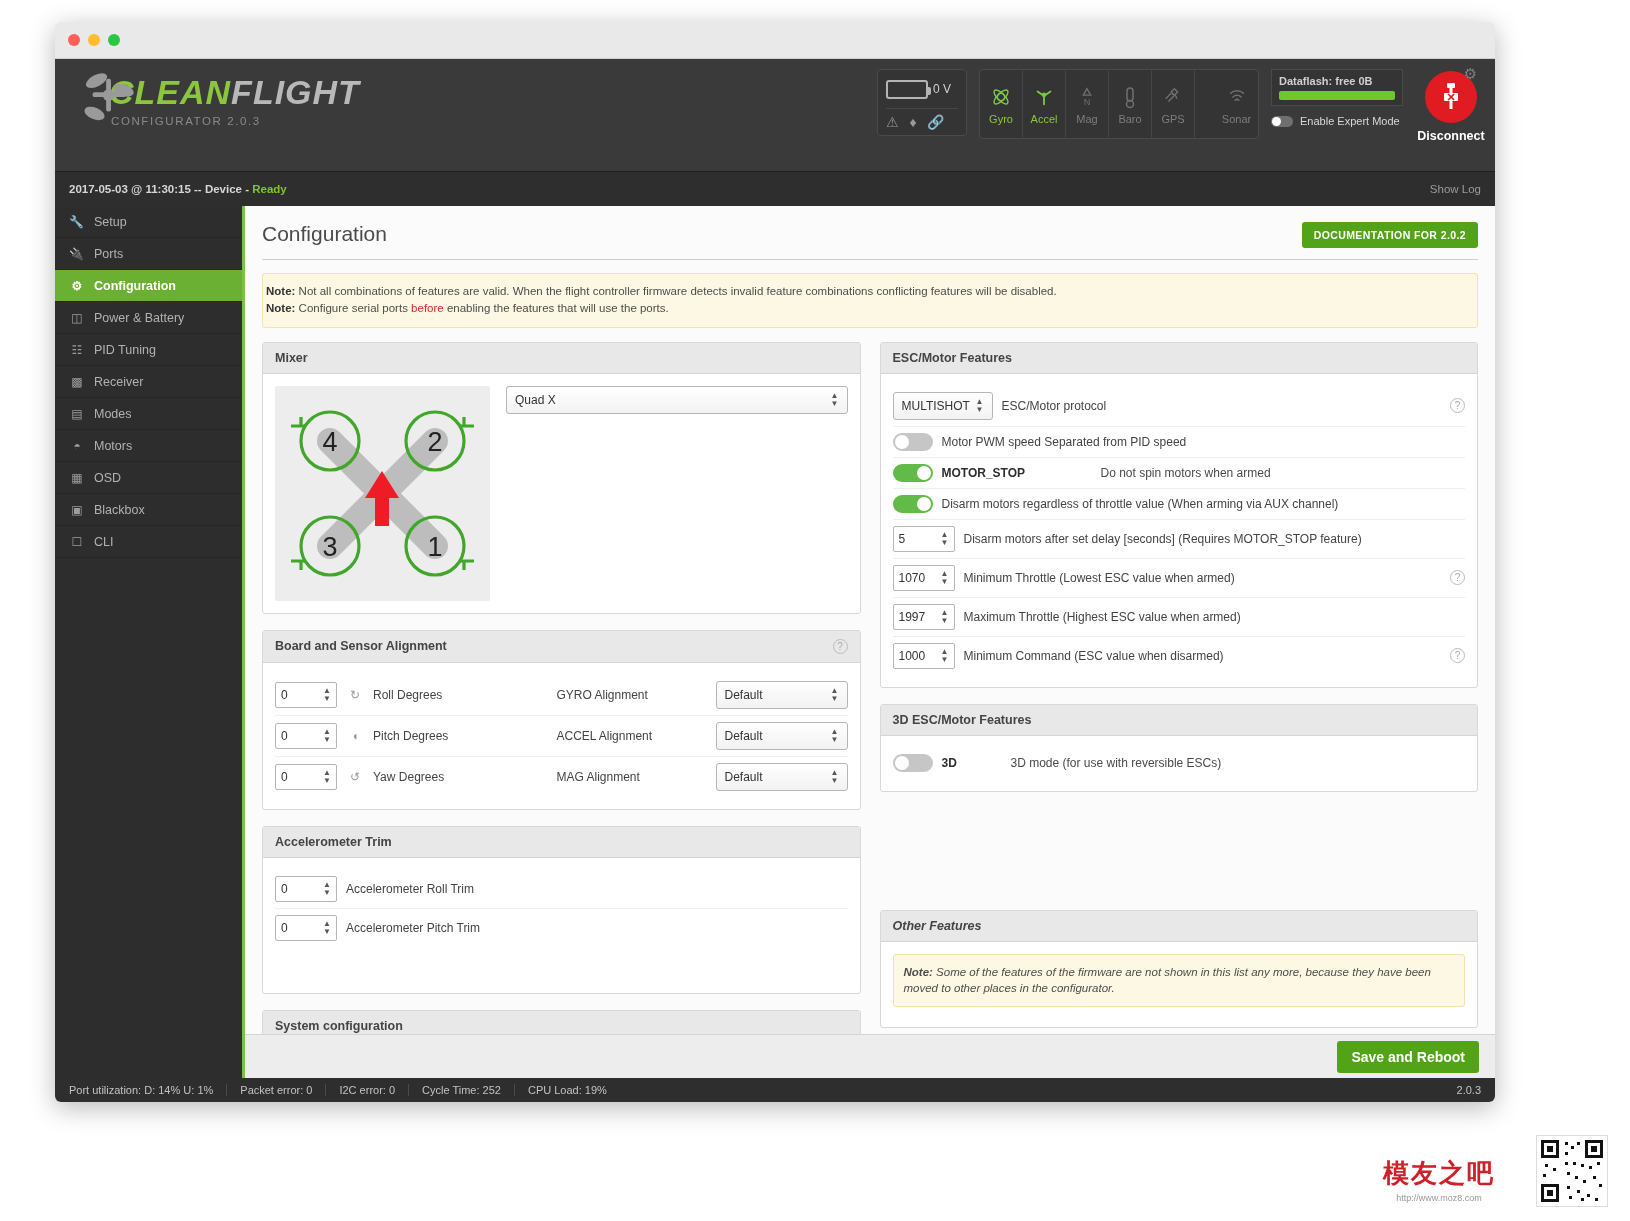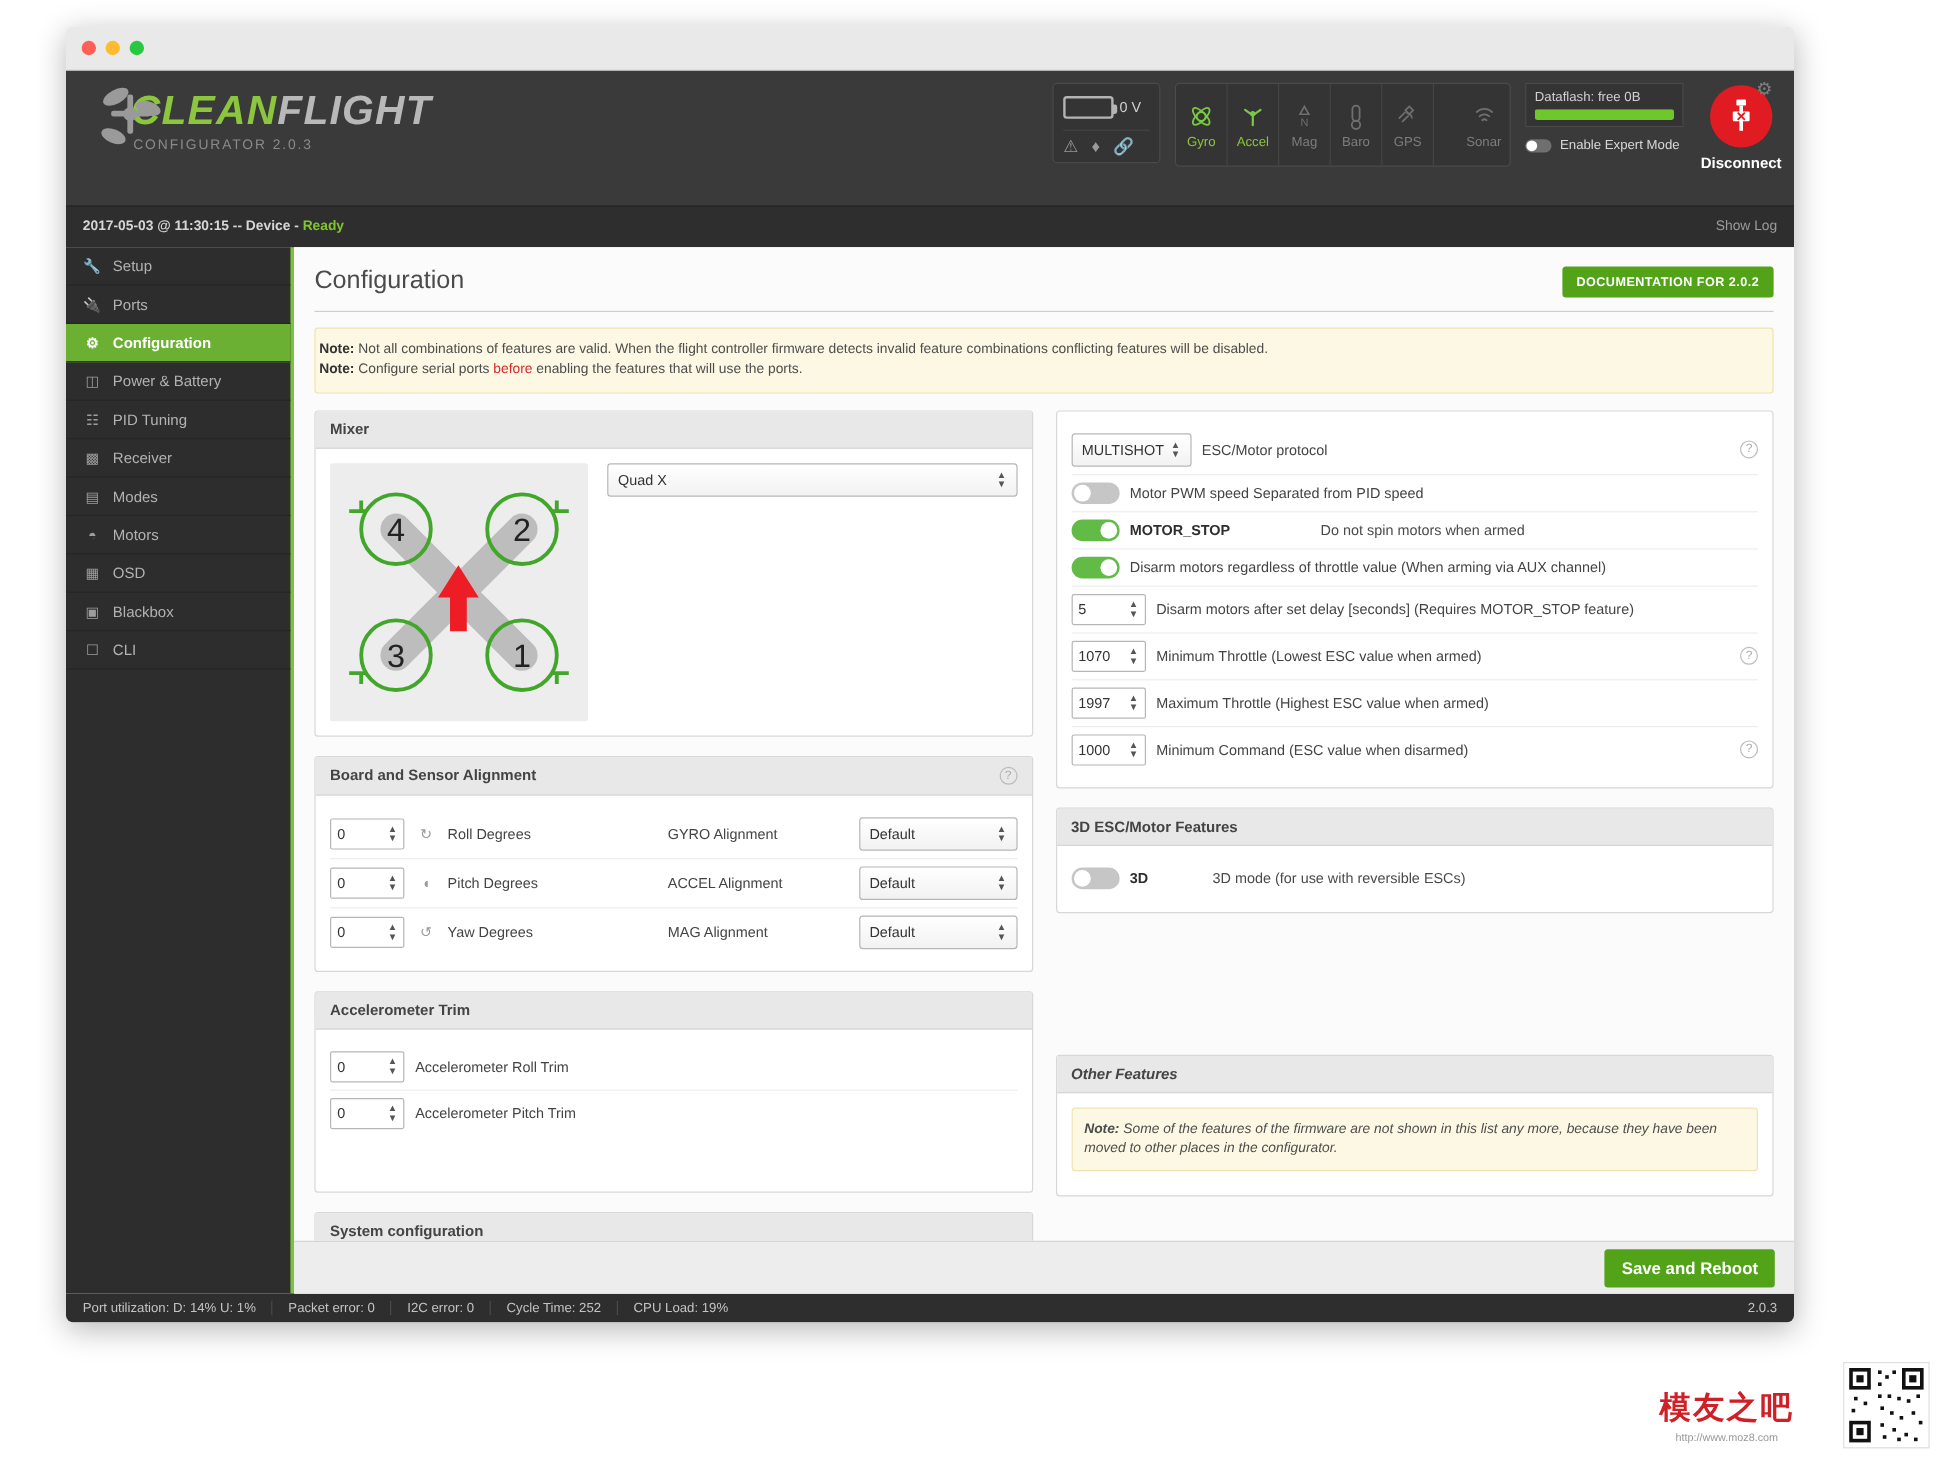"Dataflash: free 0B" .dataflash-box { font-weight: none -> bold }
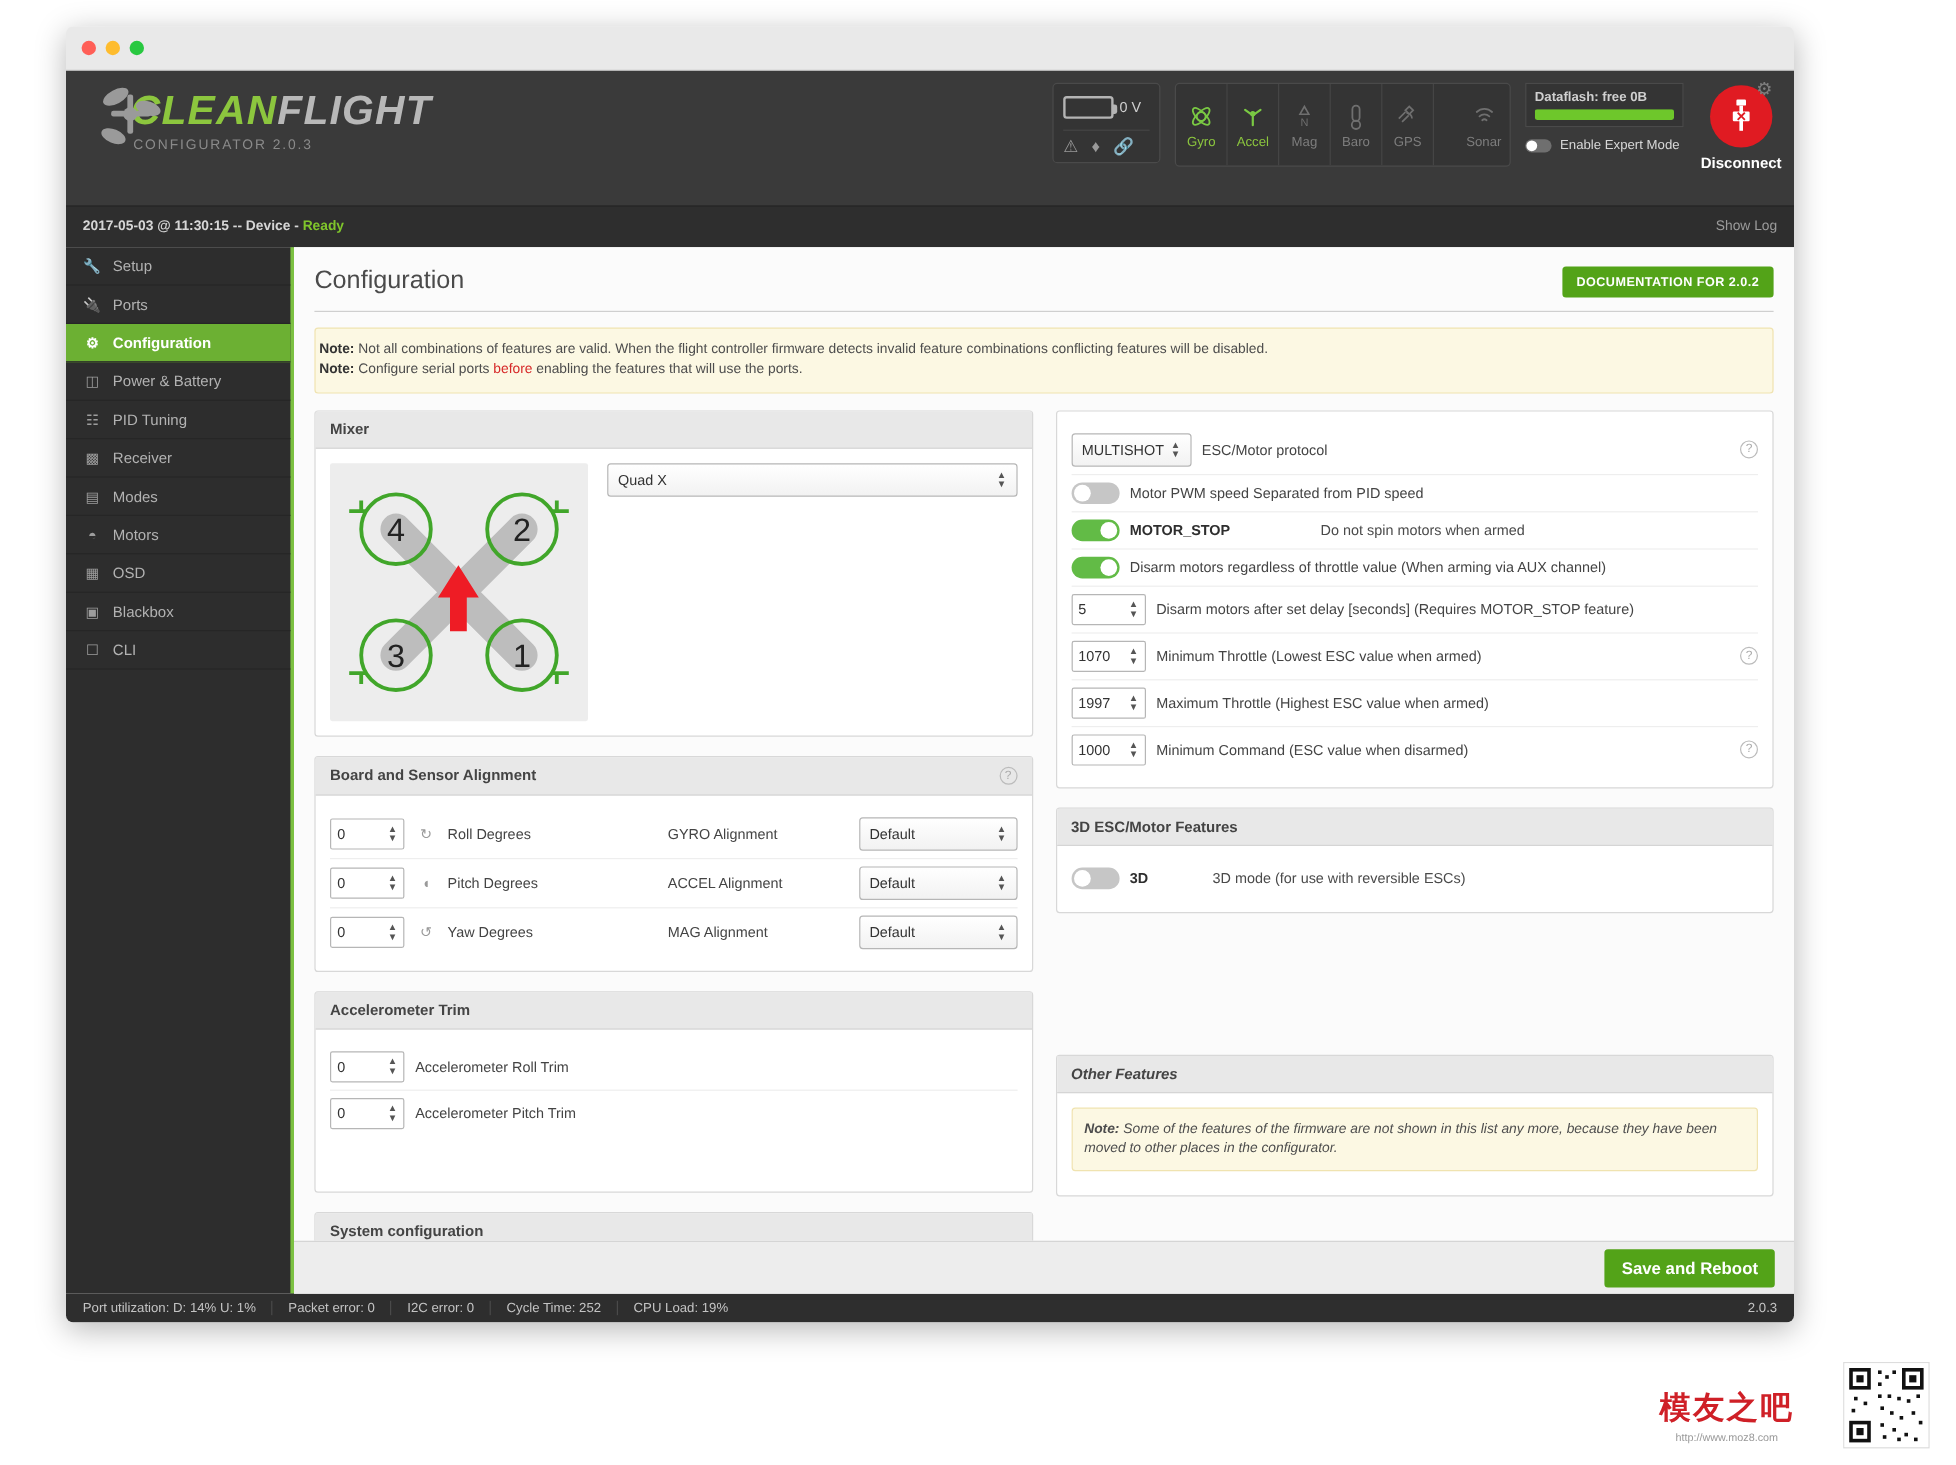"ESC/Motor Features" div.panel-head { html: none -> <div> <span>ESC/Motor Features</span> </div> }
